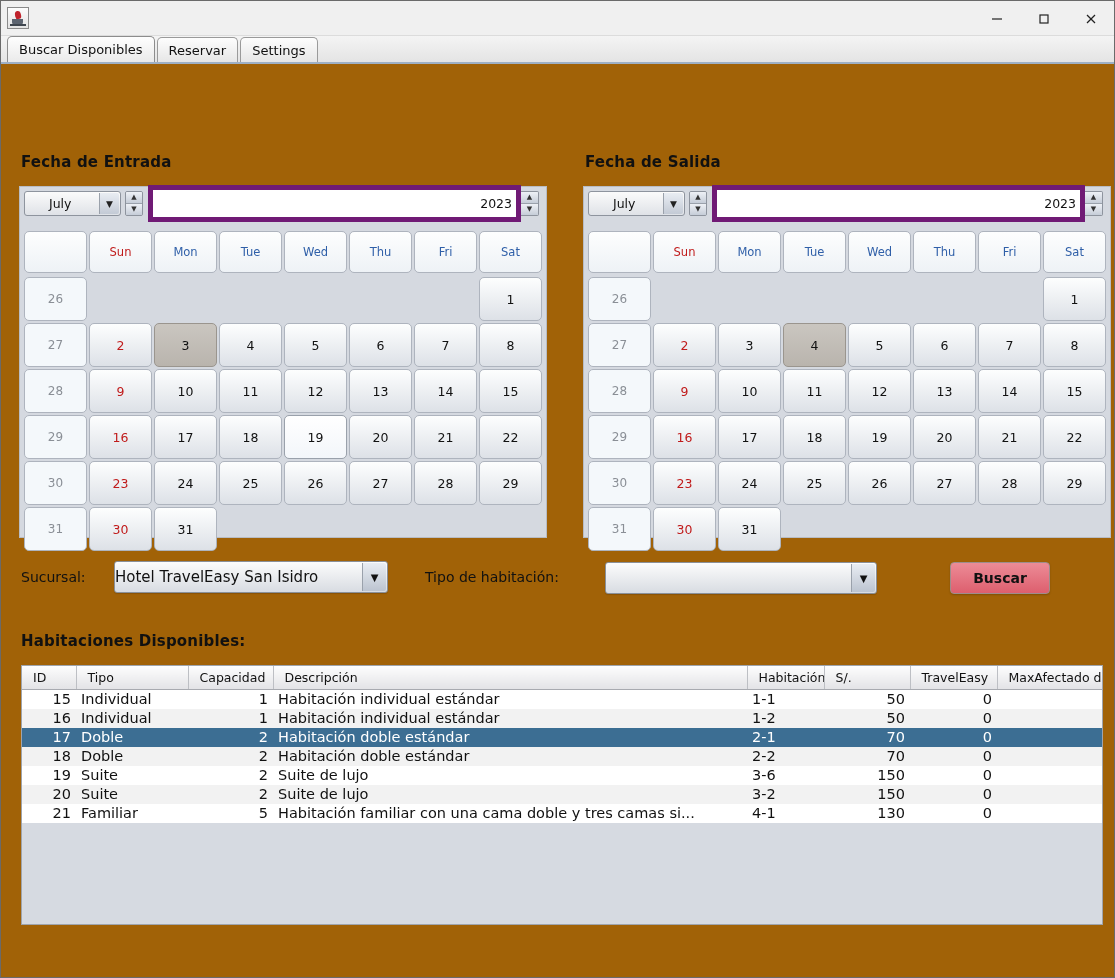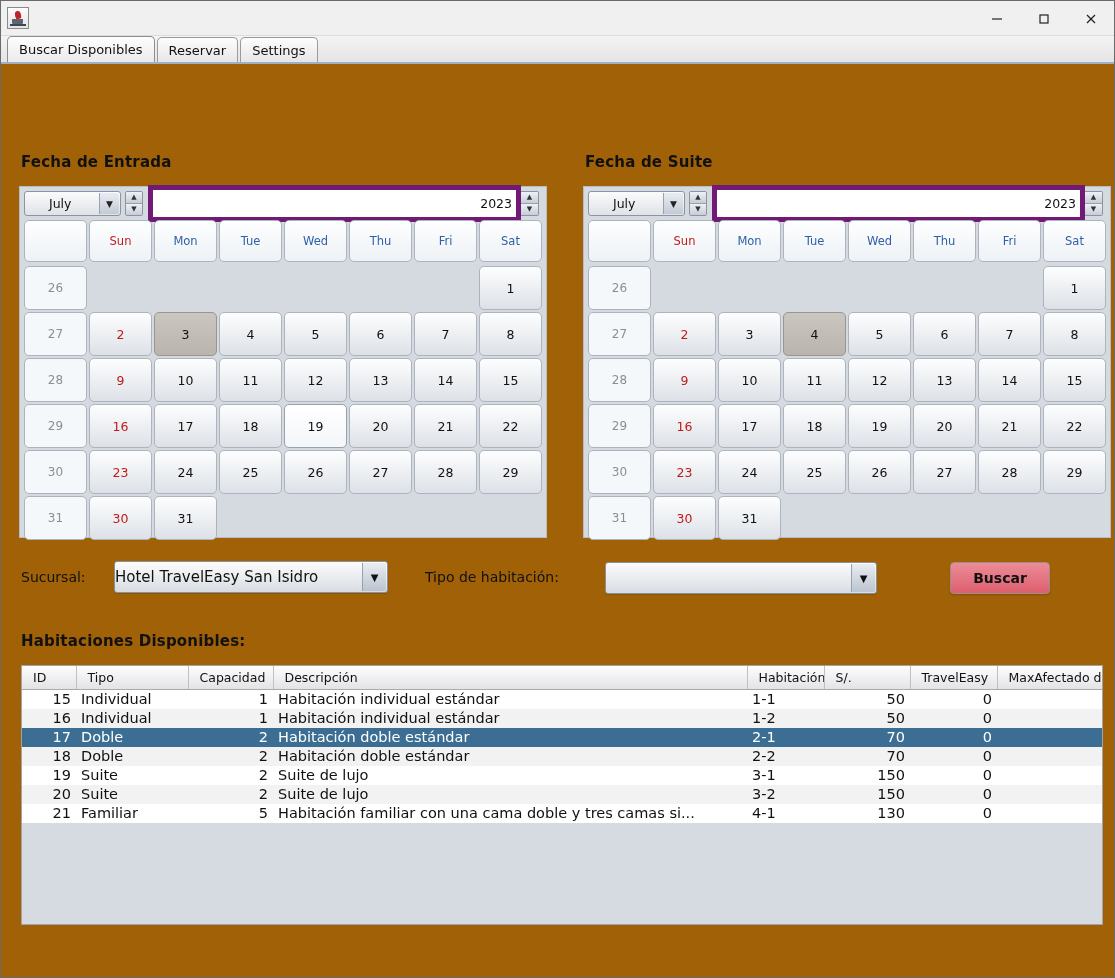"Fecha de Suite" div.section-title { text: Suite -> Salida }
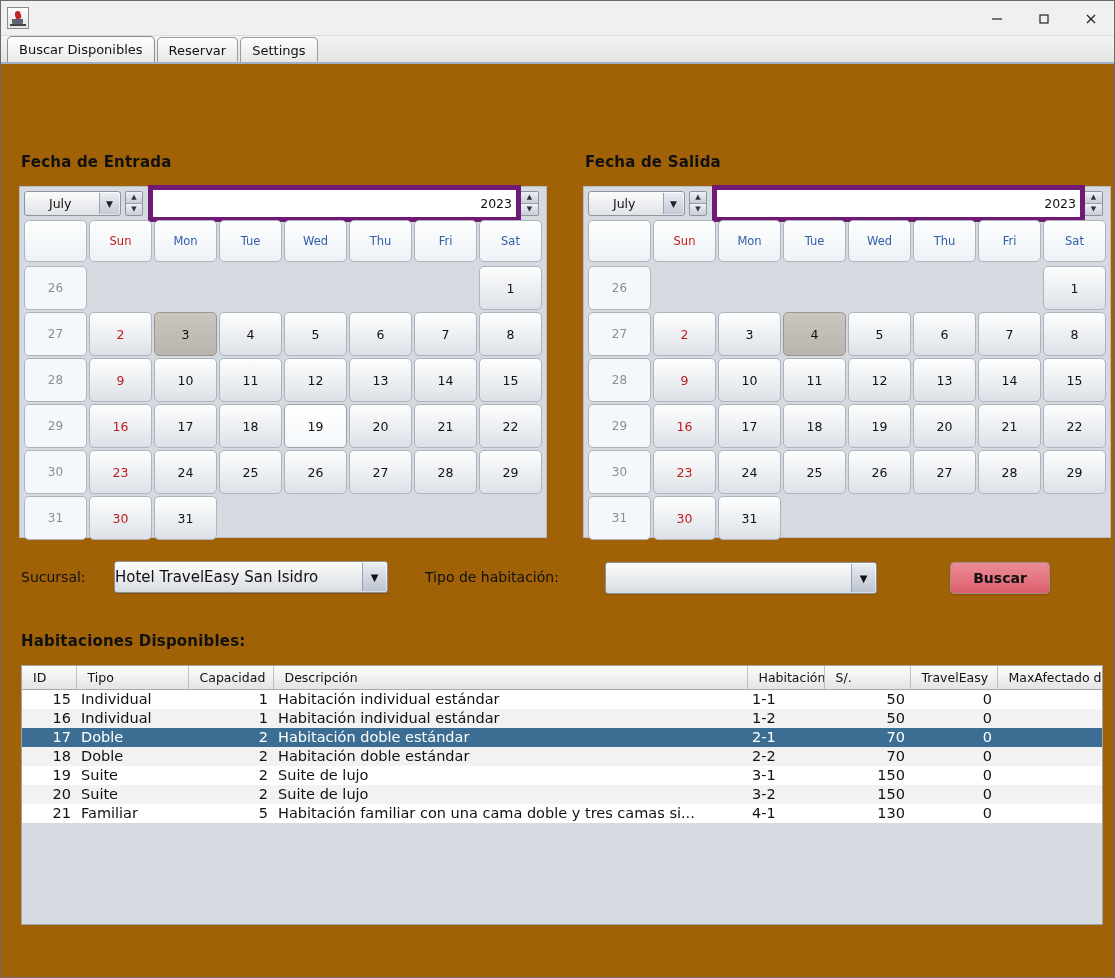"Sun" .cal-grid { padding: 3px 4px -> 14px 4px }
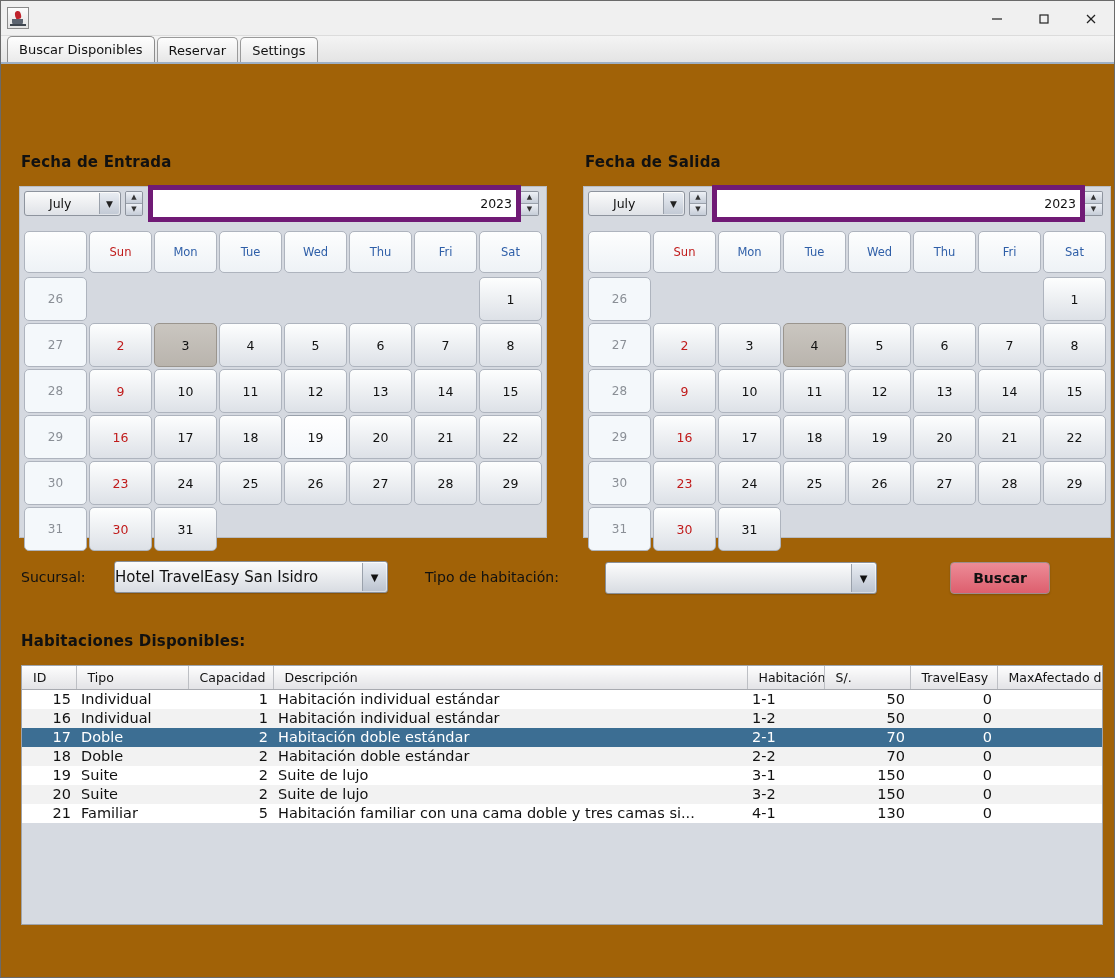"3-1" td.txt { text: 3-1 -> 3-6 }
